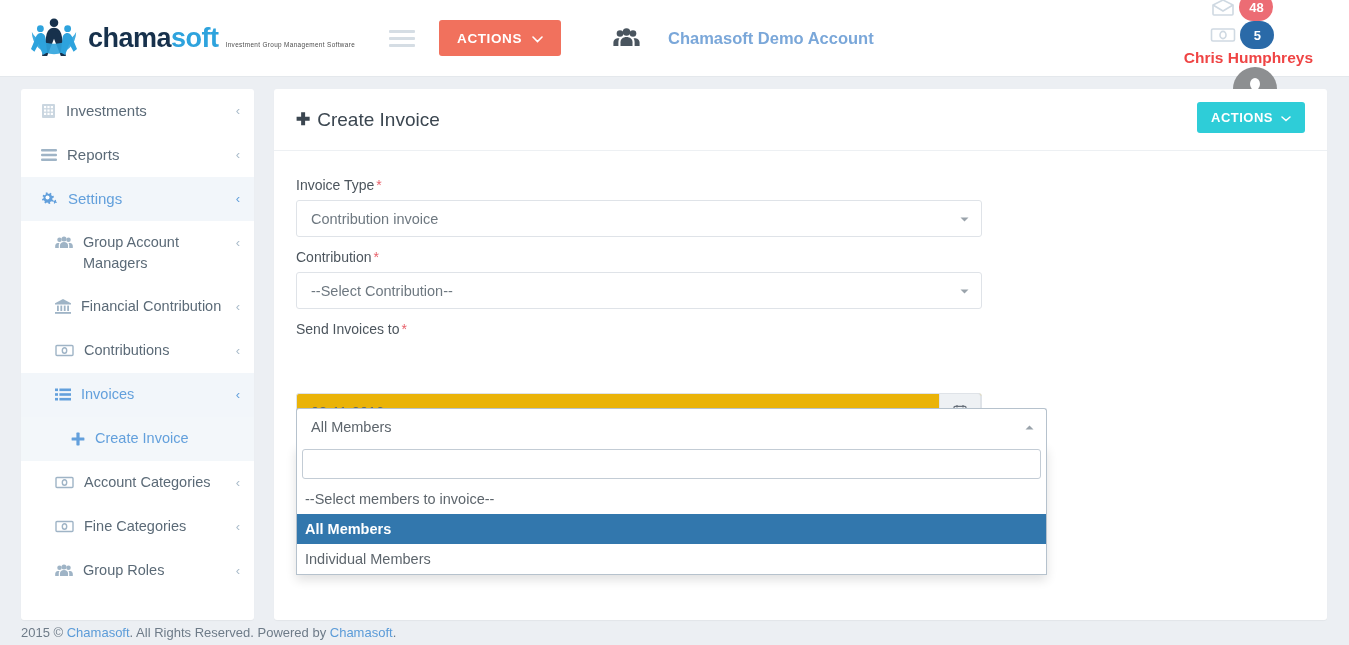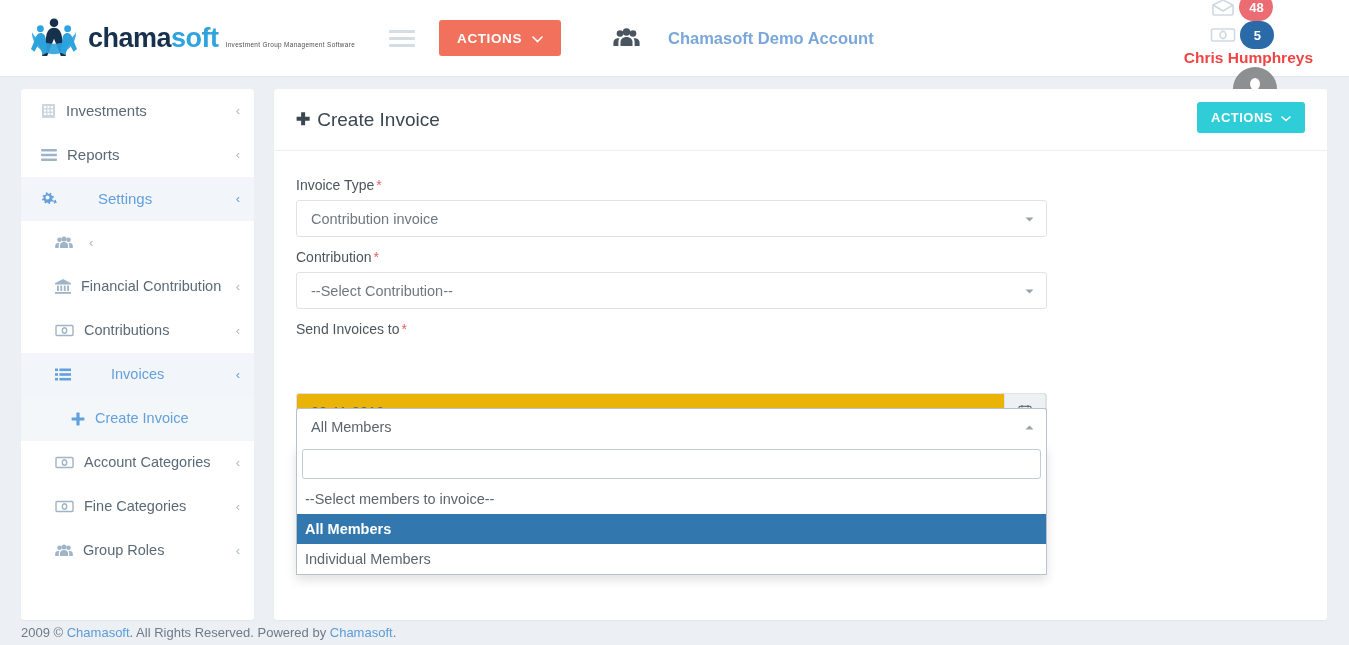"Settings" .nav-item.active { gap: 30px -> none }
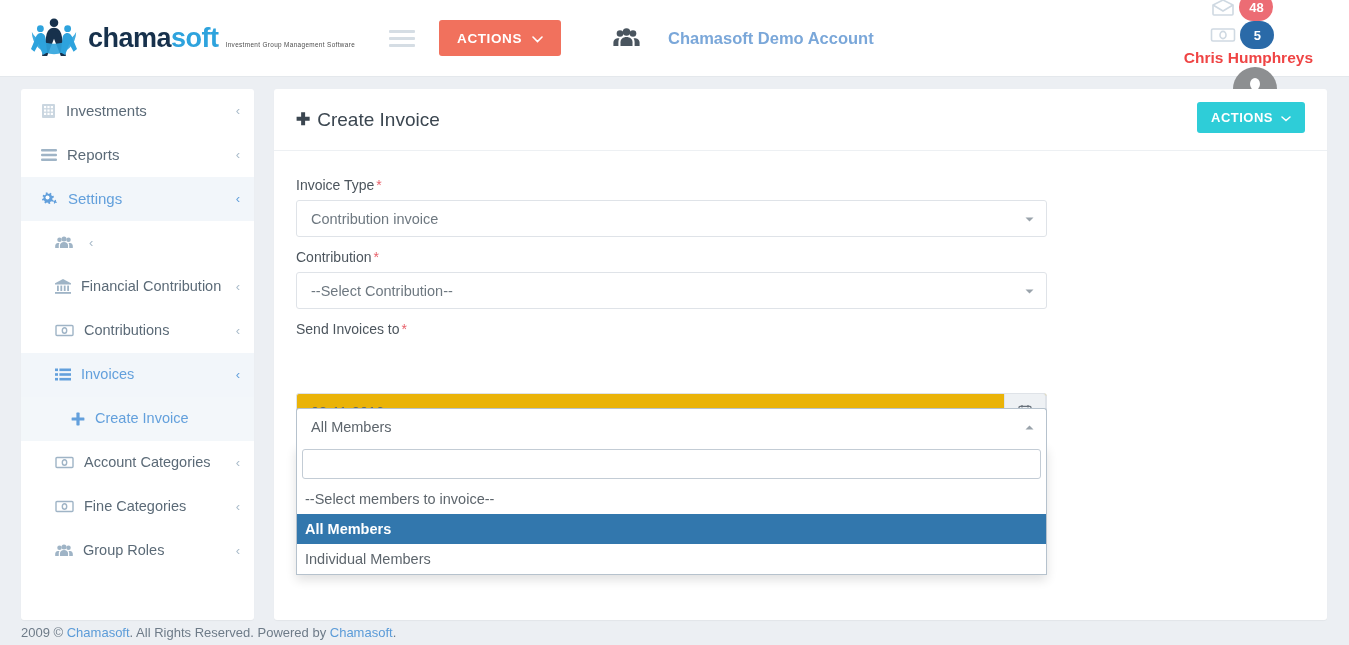"Contribution invoice" .control { width: 751px -> 686px }
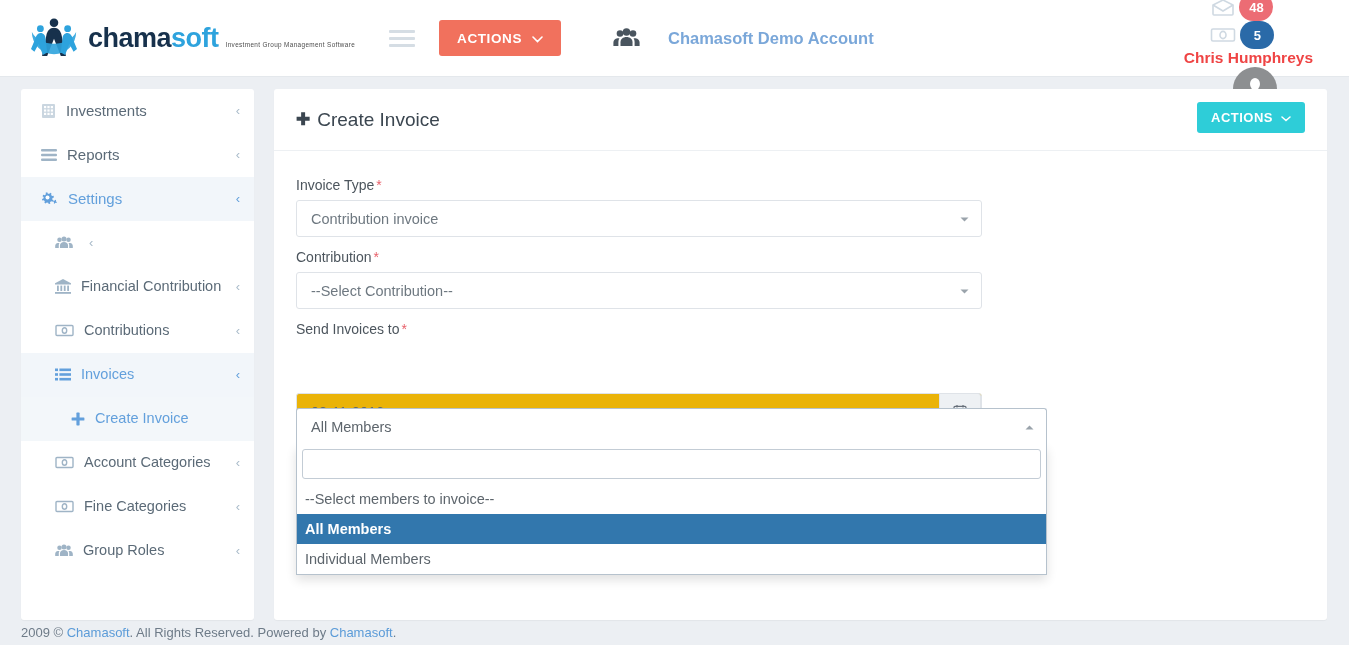"Group Account Managers" span.lbl { html: none -> <span>Group Account Managers</span> }
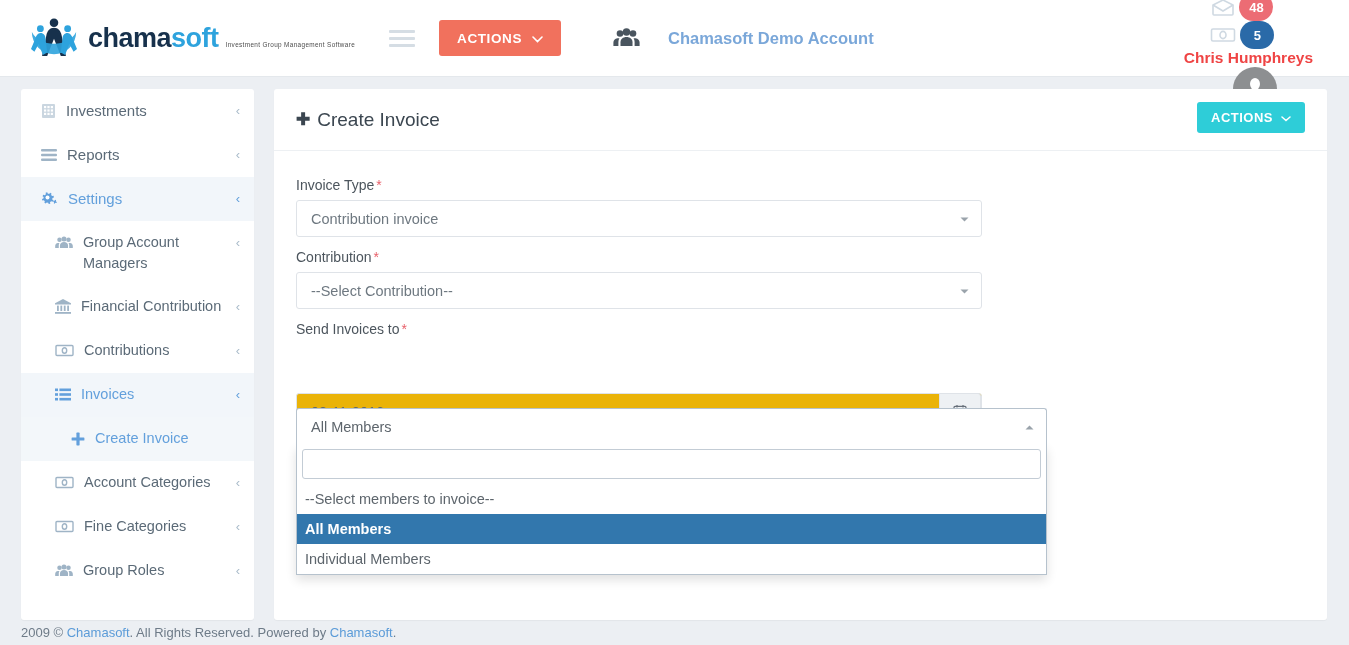"2009 ©" span { text: 2009 -> 2015 }
